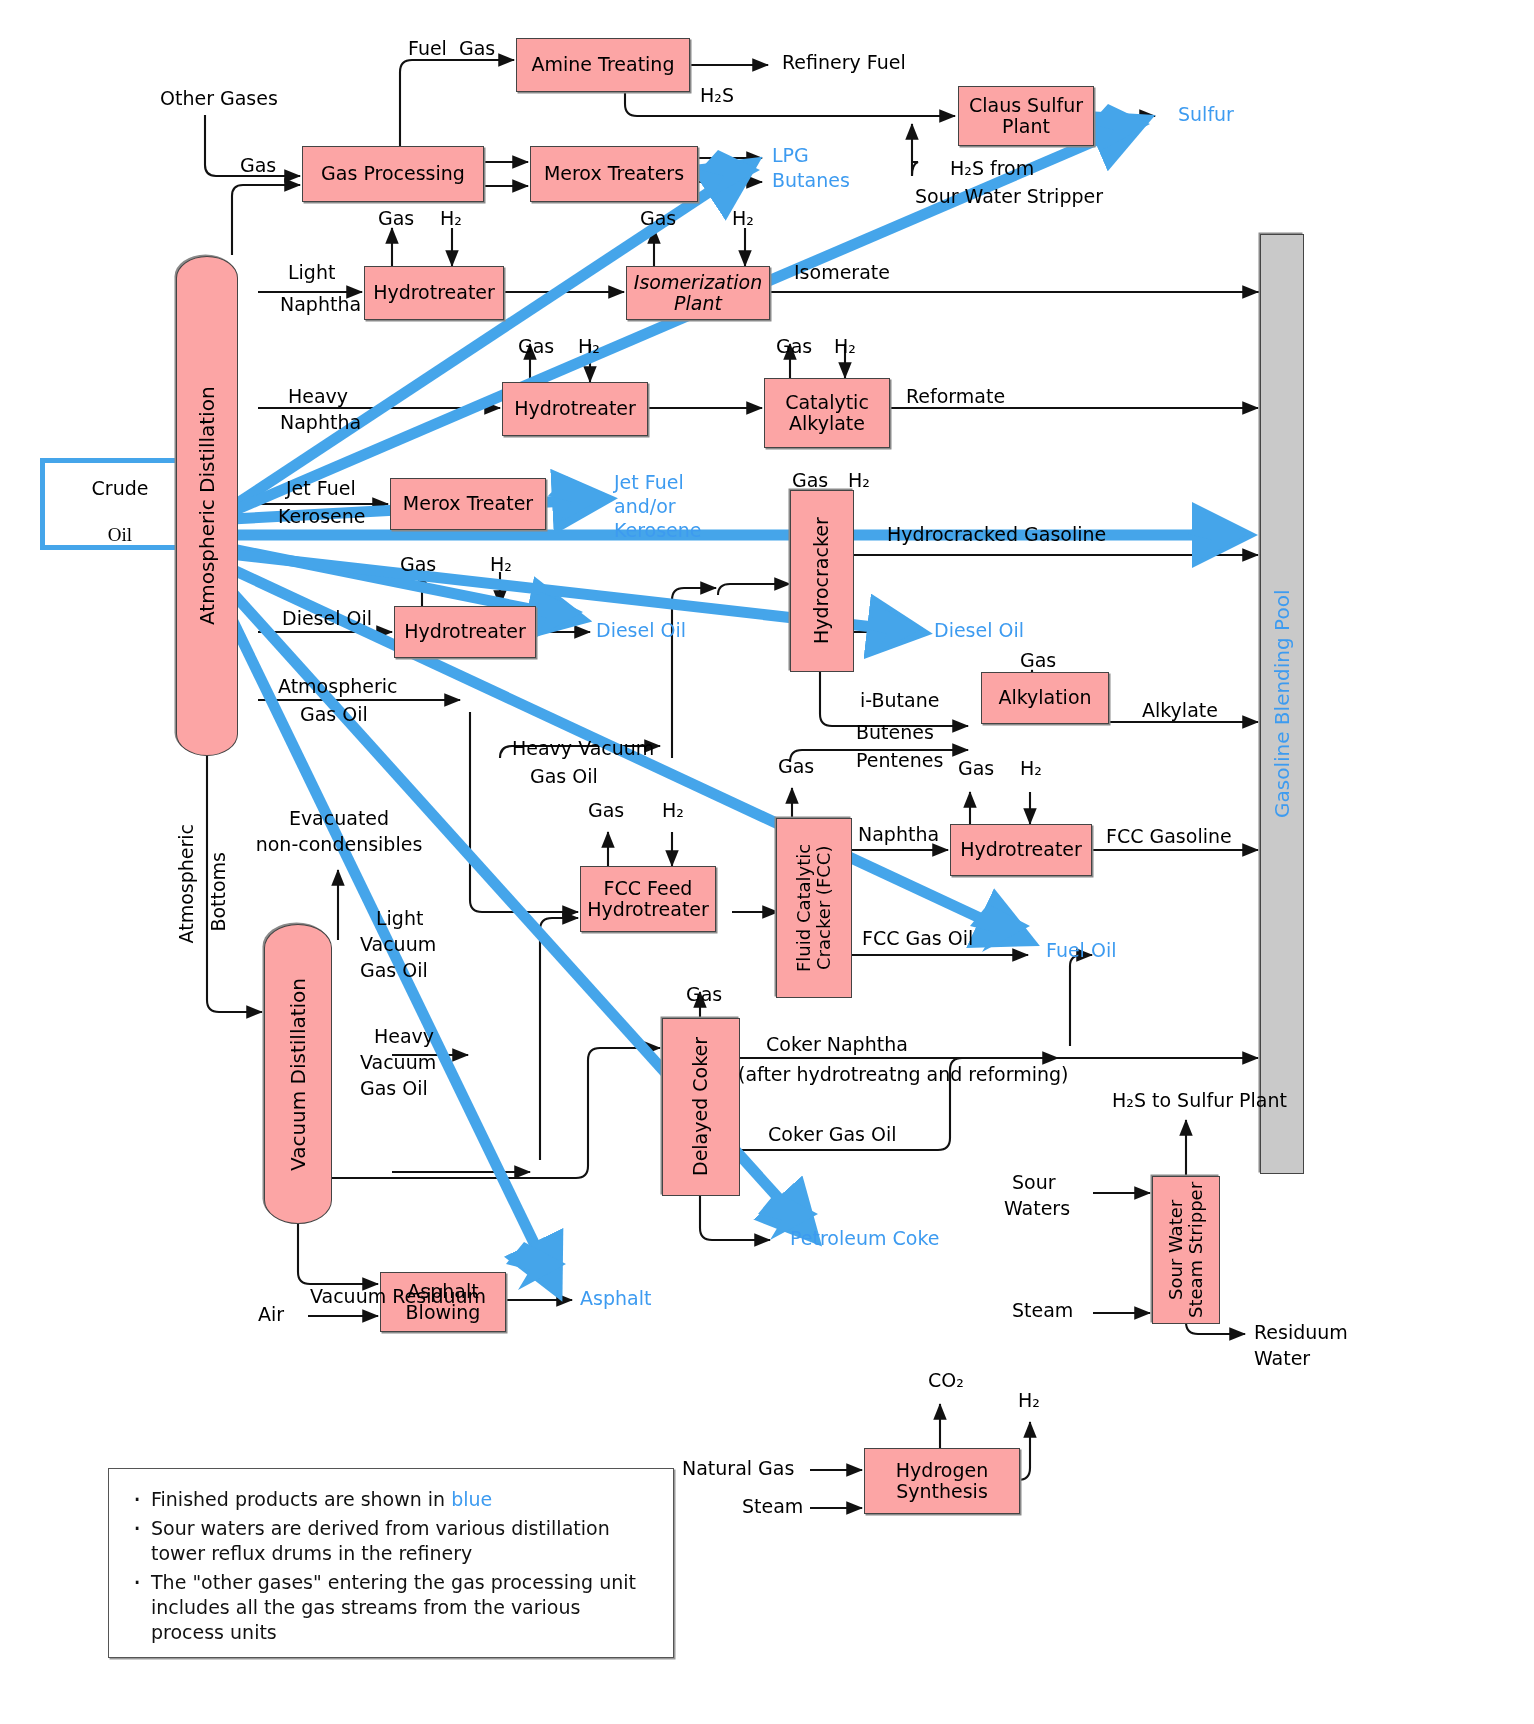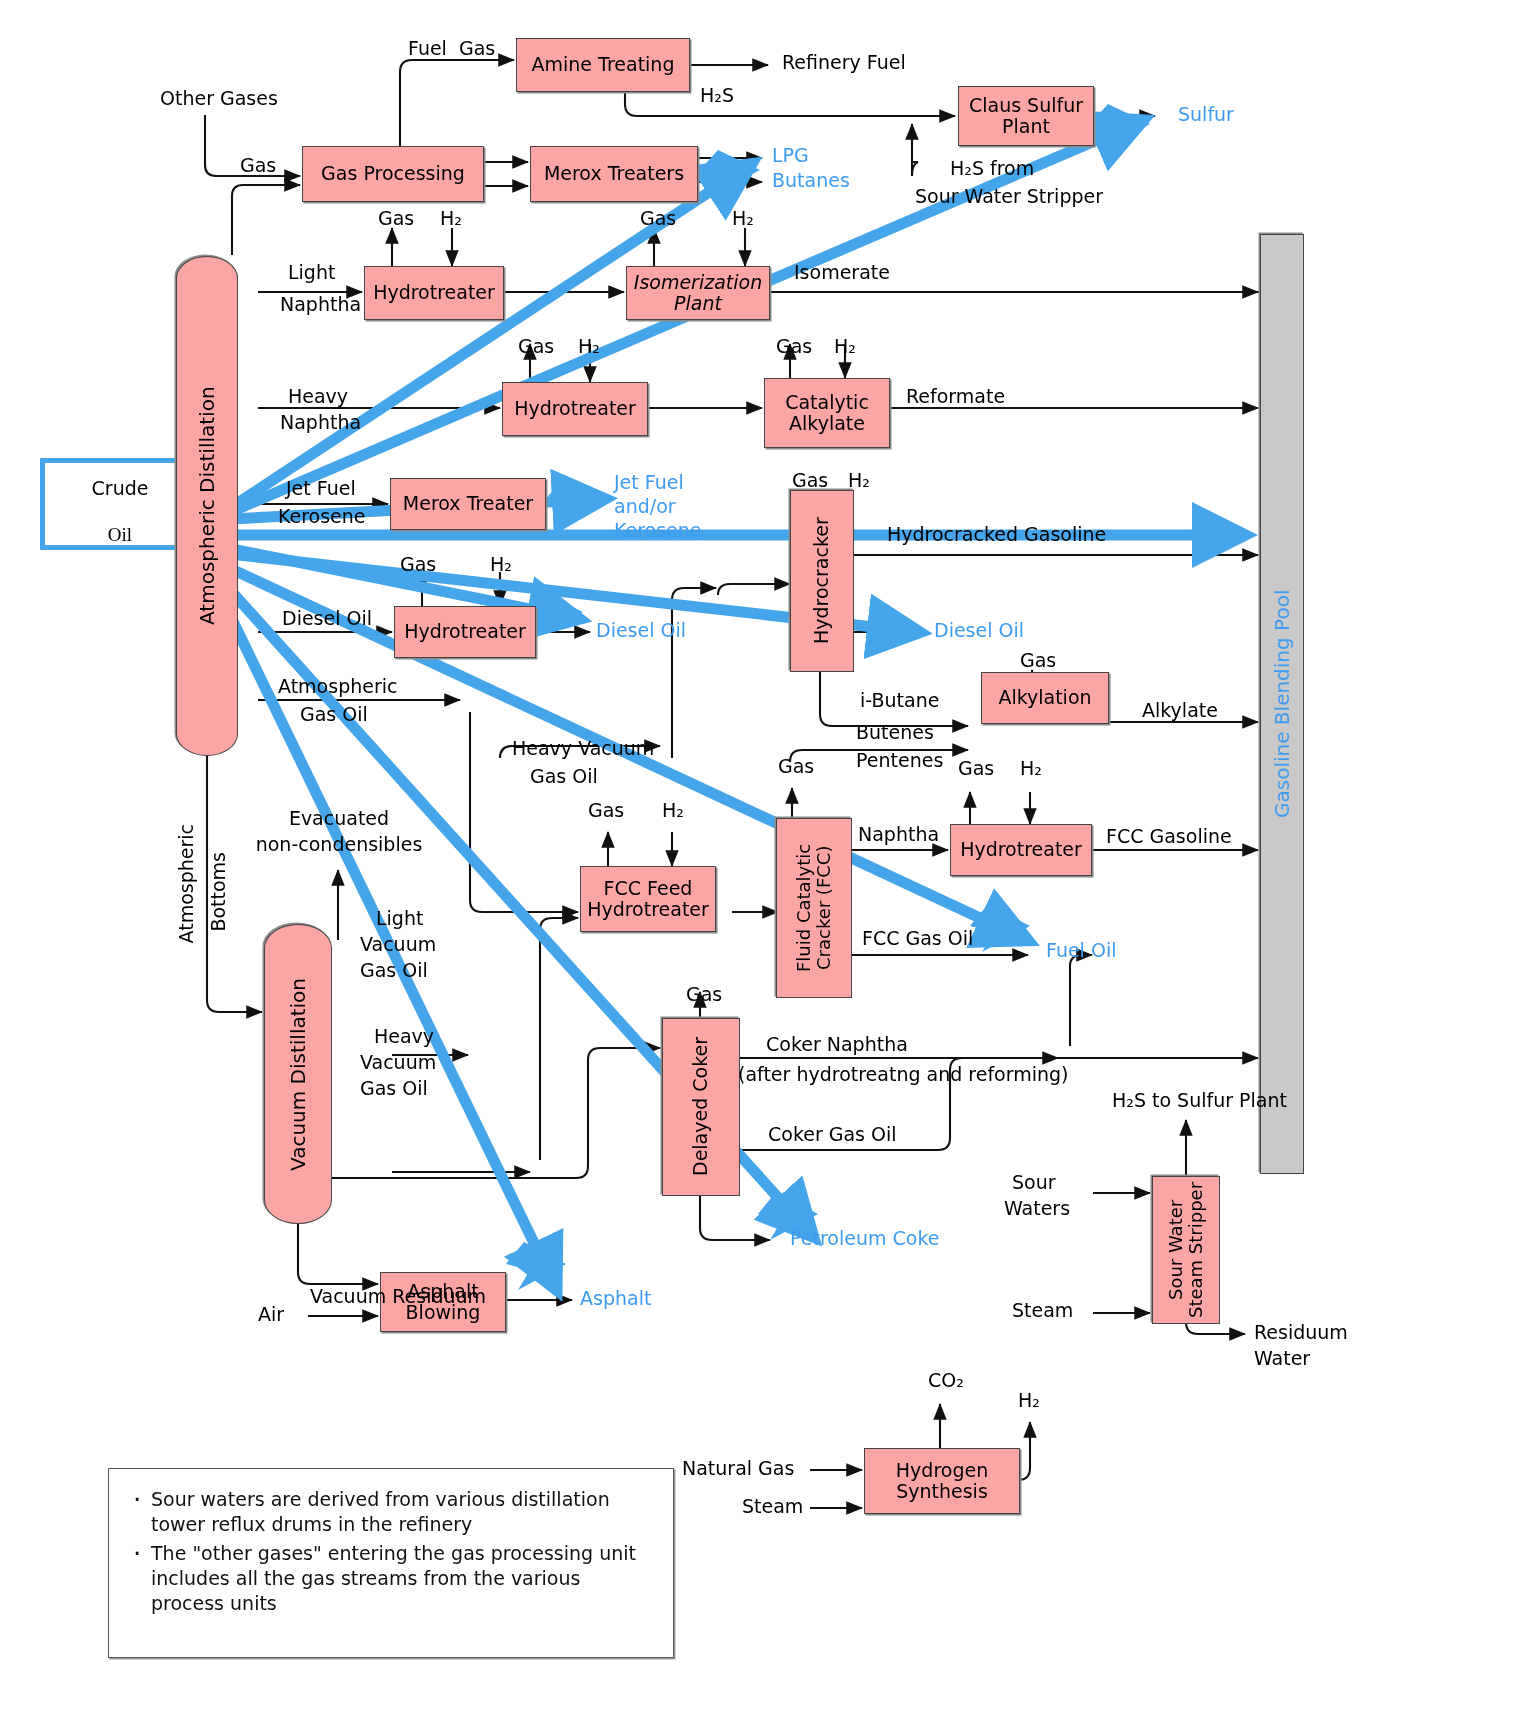"Finished products are shown in" li { html: none -> <li><span>Finished products are shown in </span><span>blue</span></li> }
